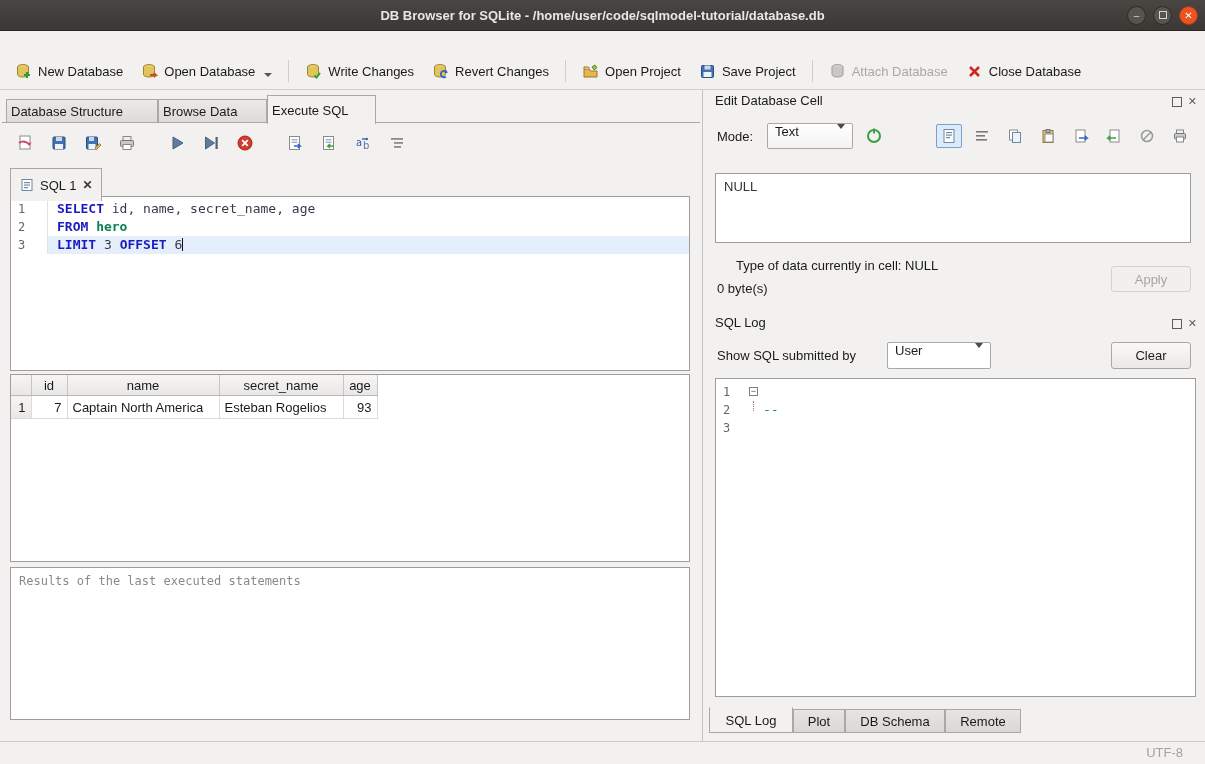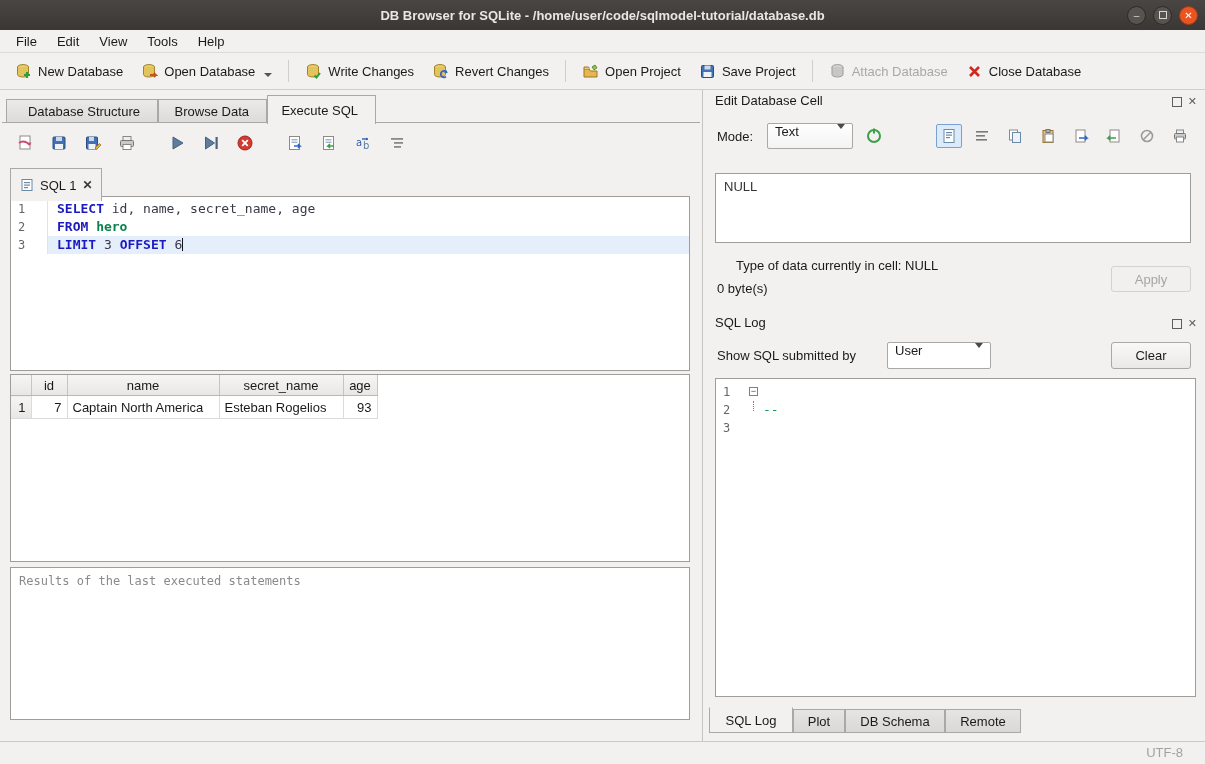"File" div.menubar { html: <div> <span>File</span> <span>Edit</span> <span>View</span> <span>Tools</span> <span>Help</span> </div> -> none }
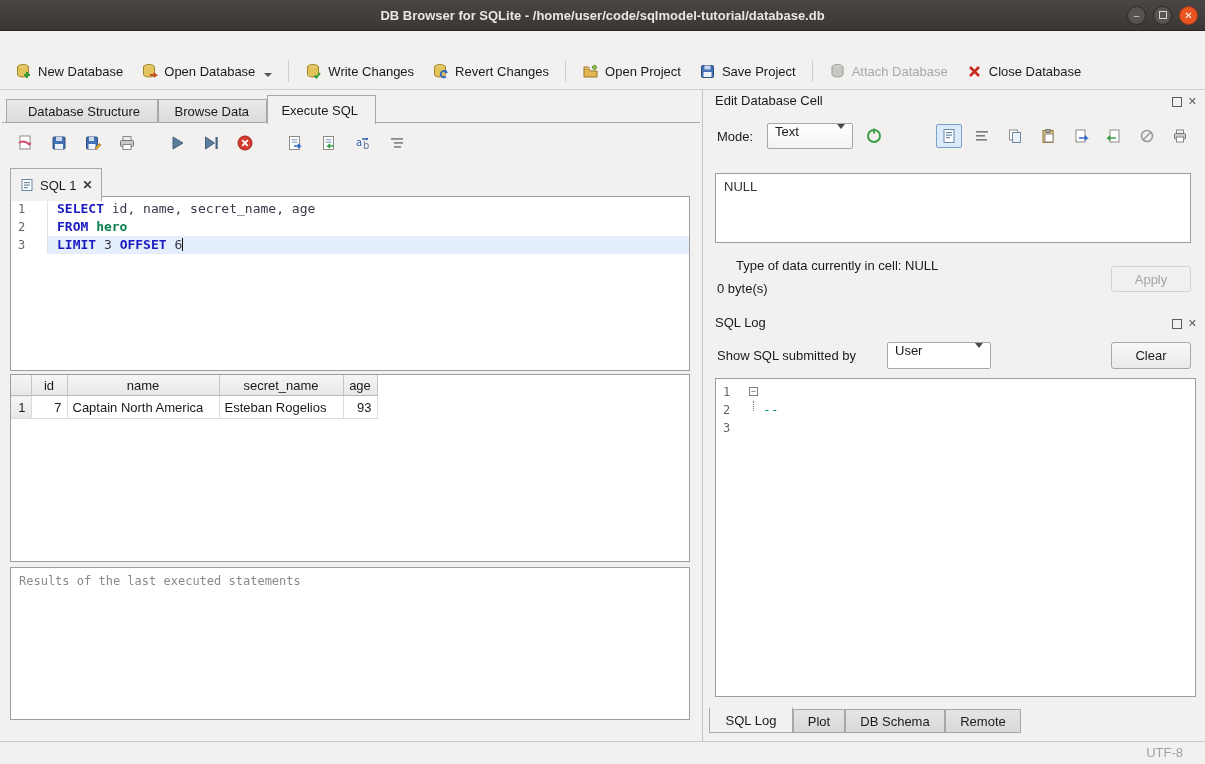"Database Structure" .mtab { justify-content: flex-end -> flex-start; padding: 0 17px -> 0 4px }
